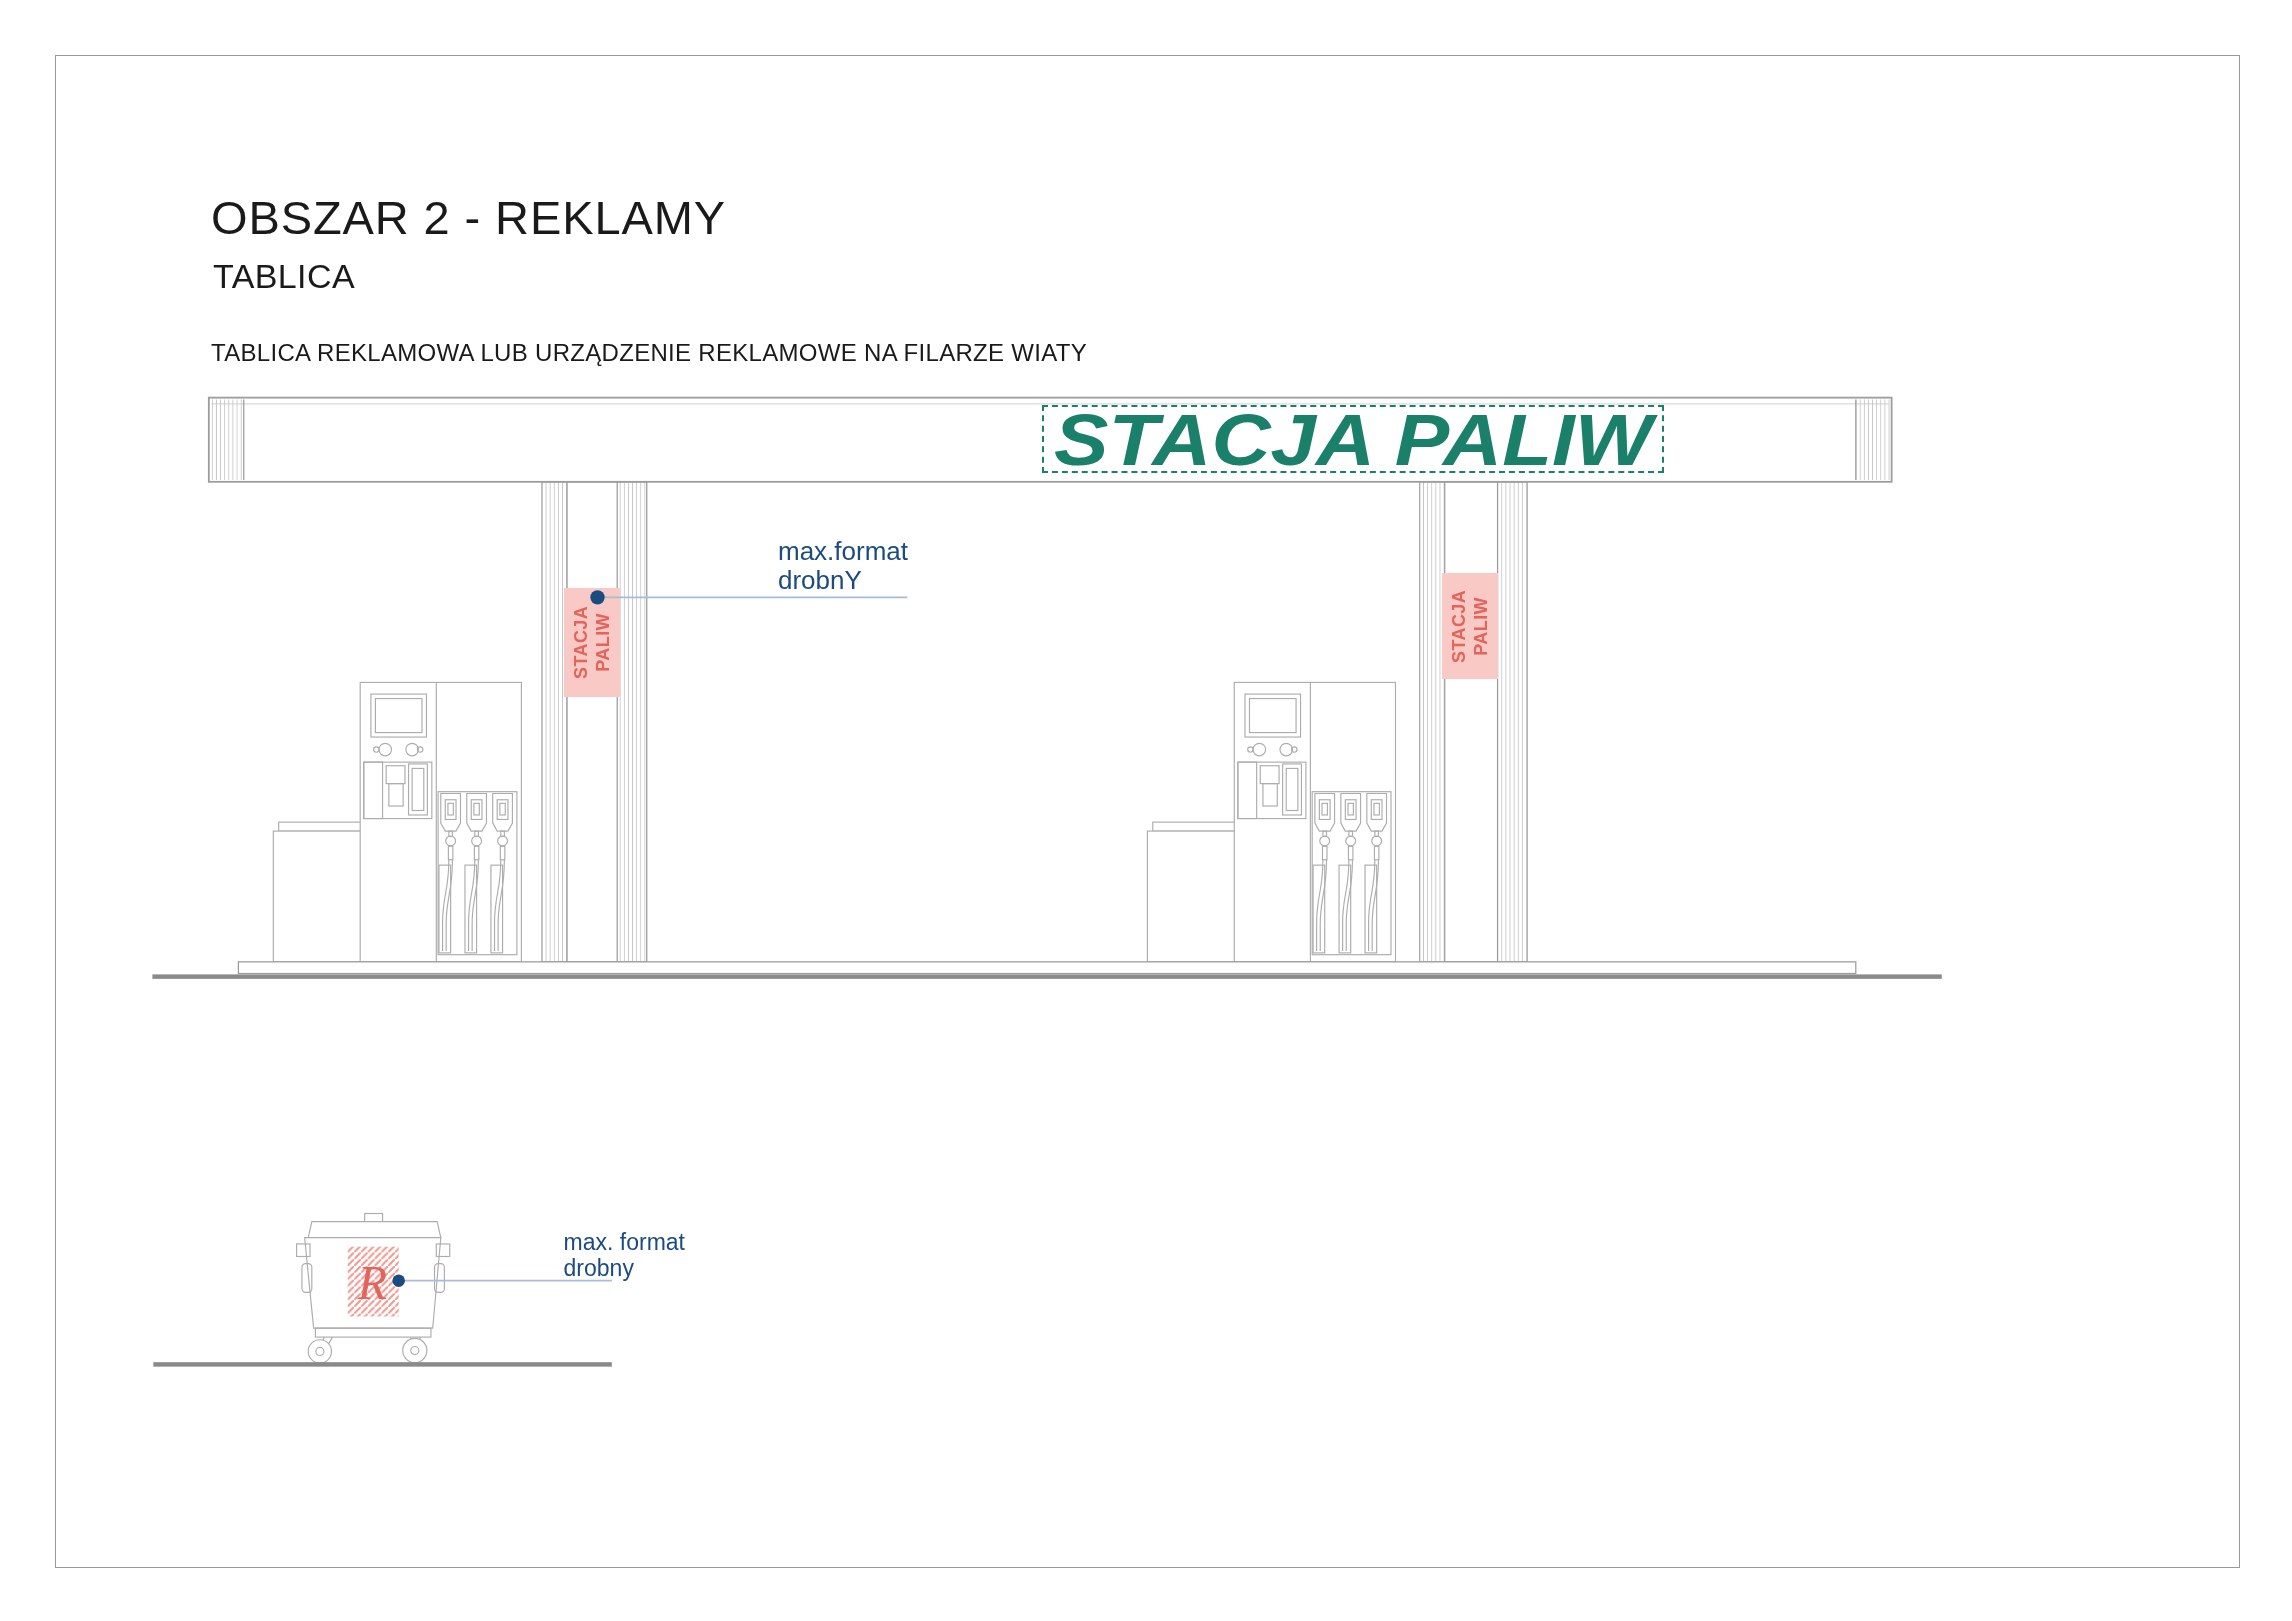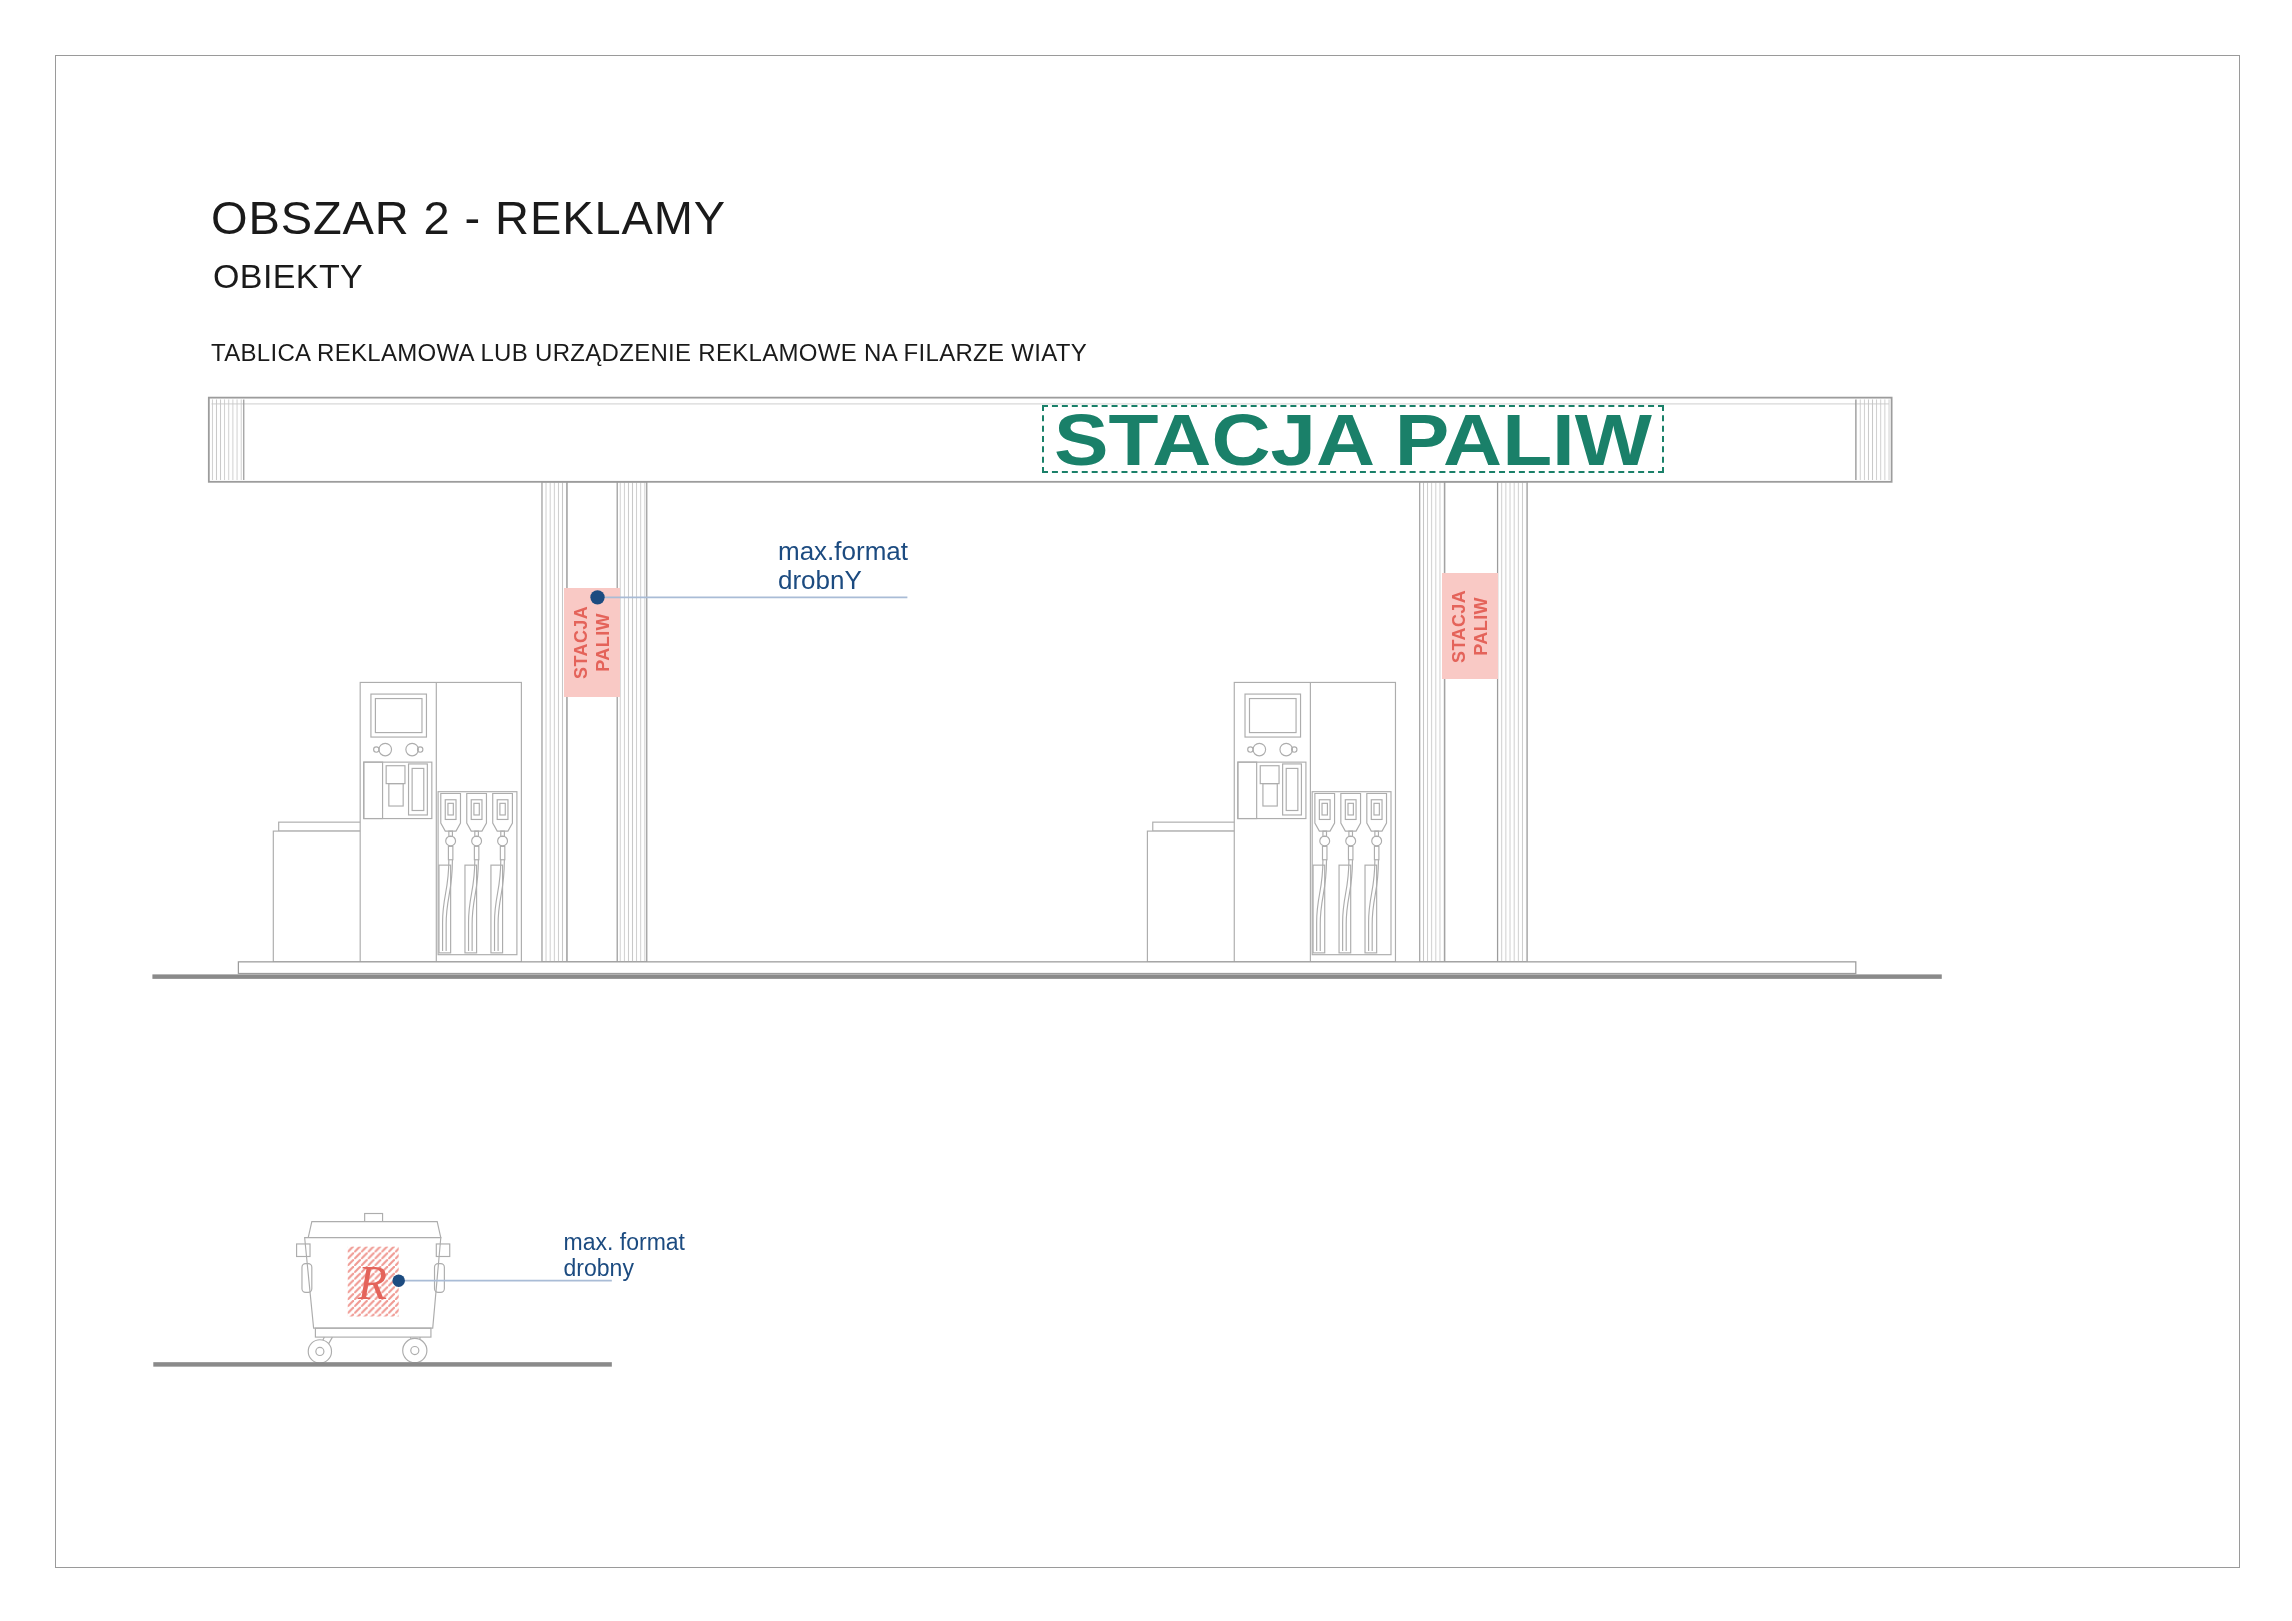"OBIEKTY" div.abs { text: OBIEKTY -> TABLICA }
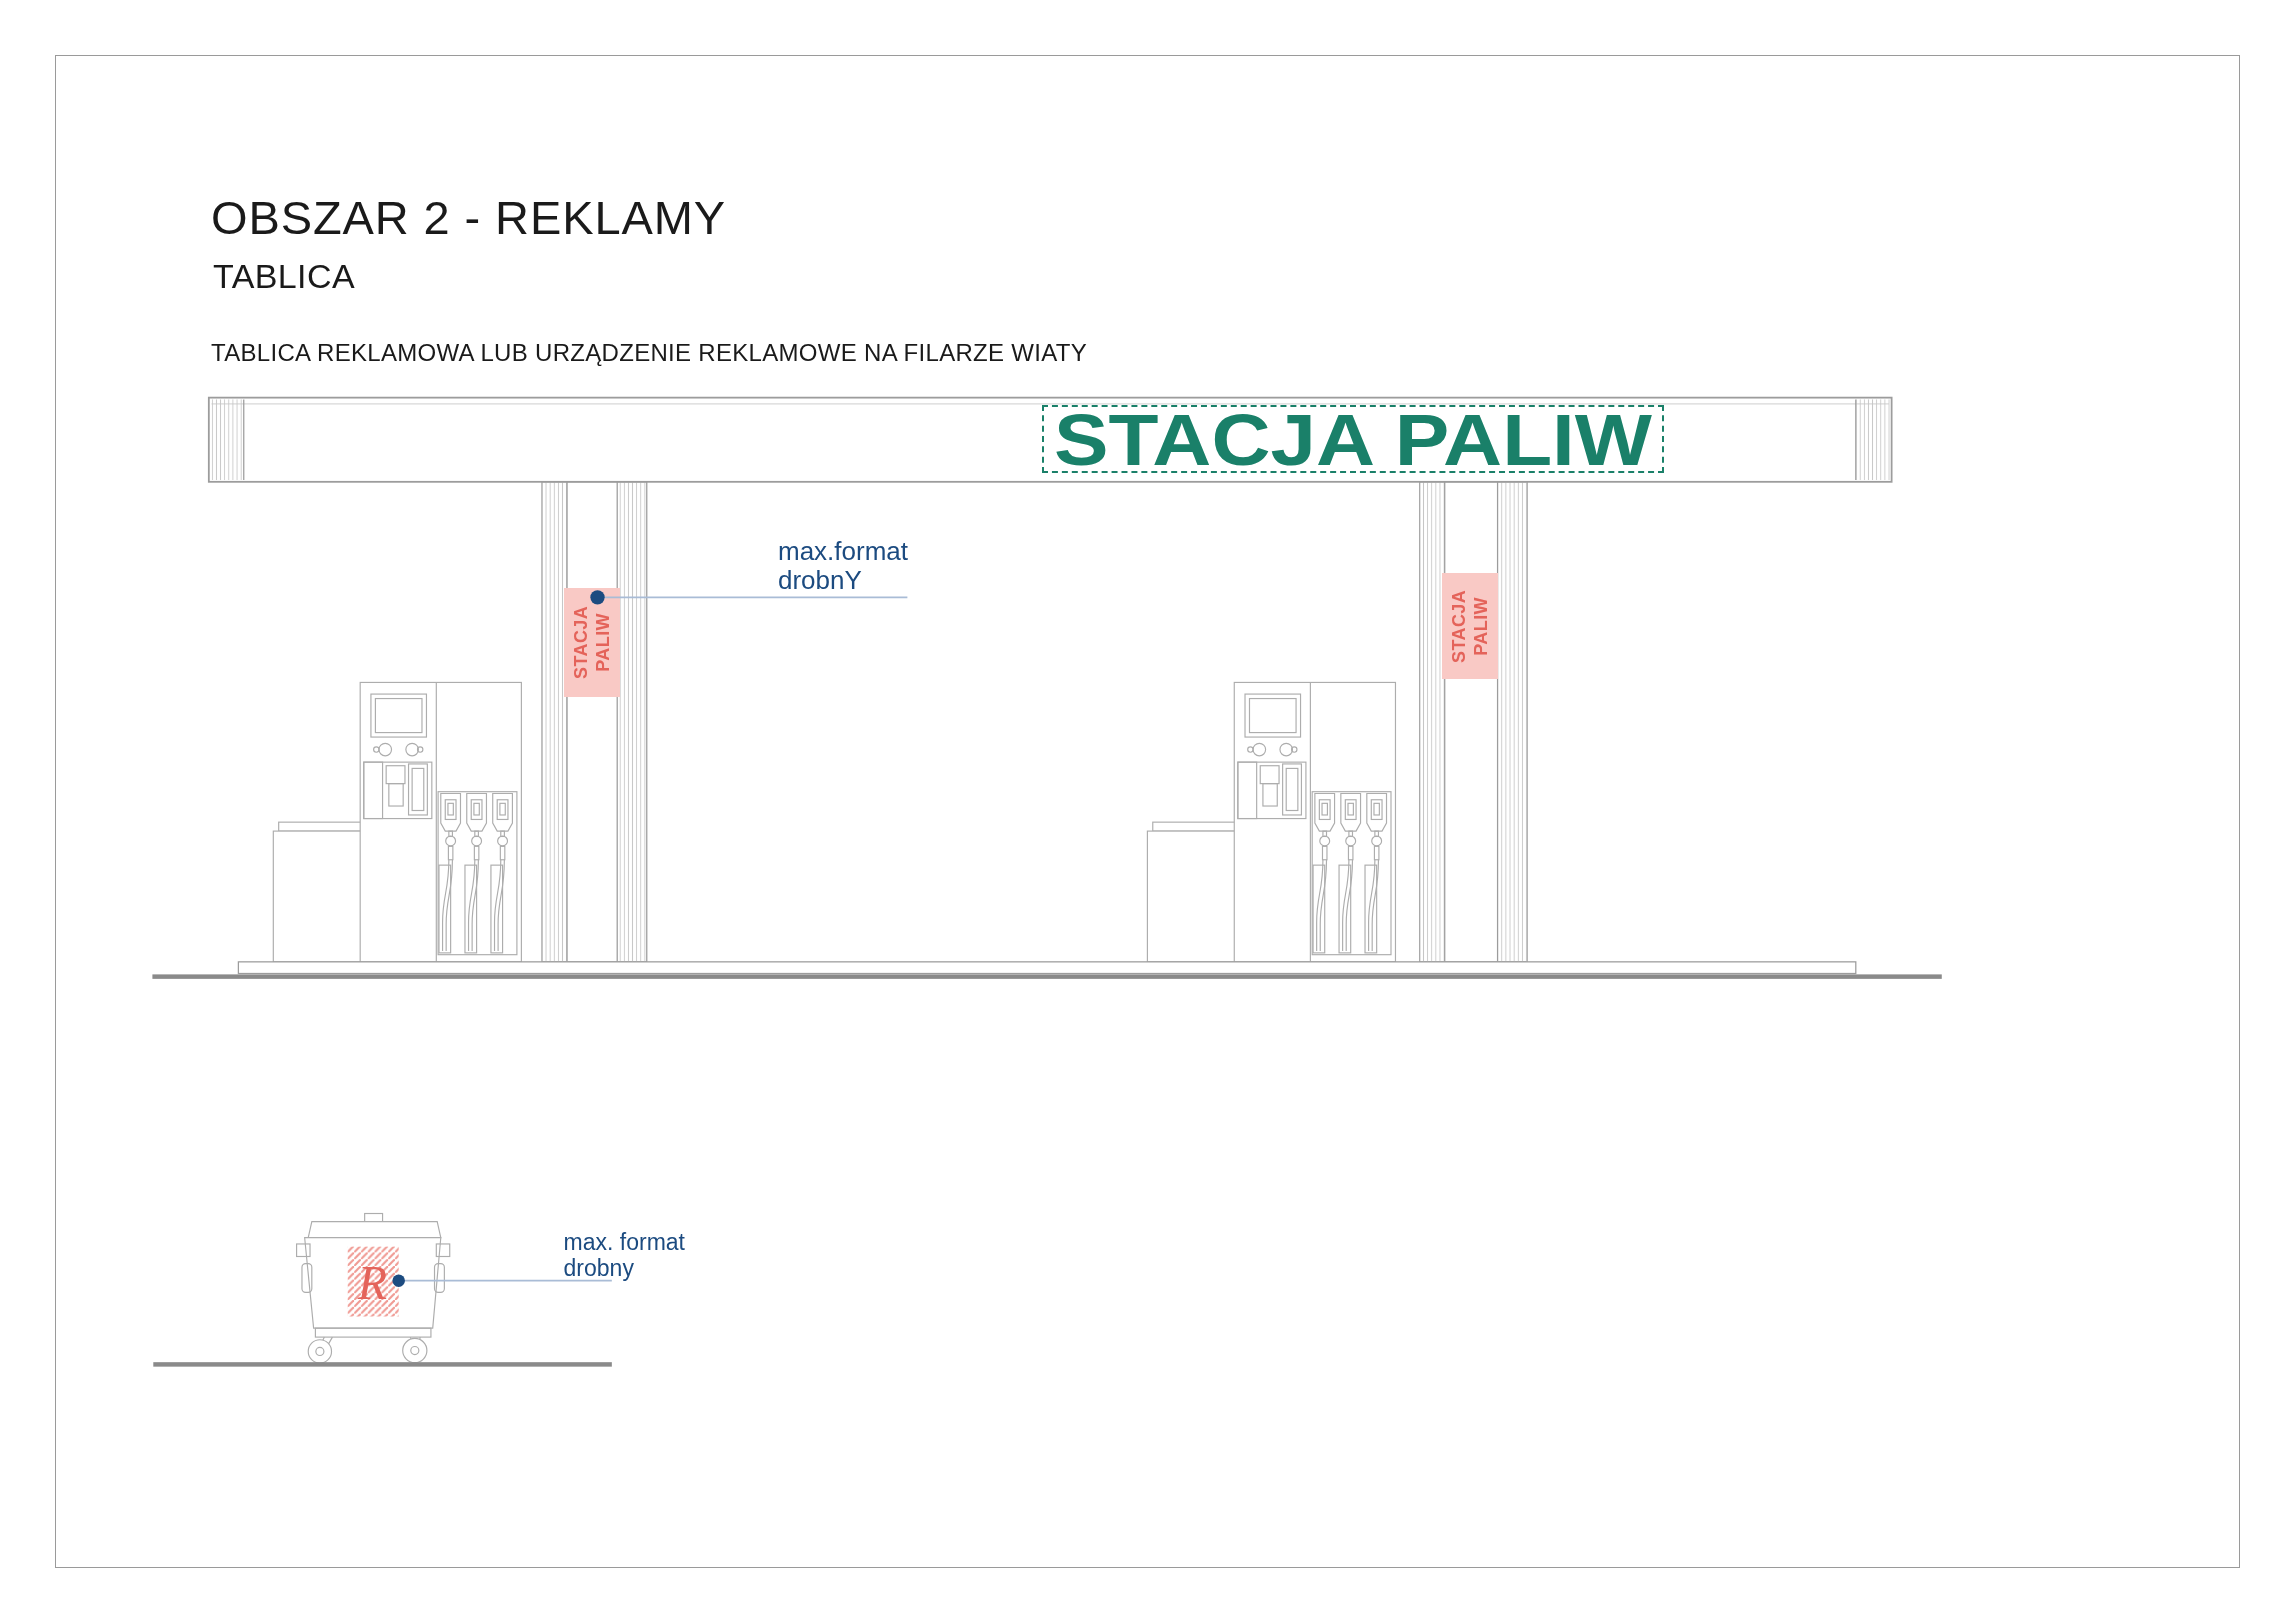"STACJA PALIW" .canopy-sign { font-style: none -> italic }
